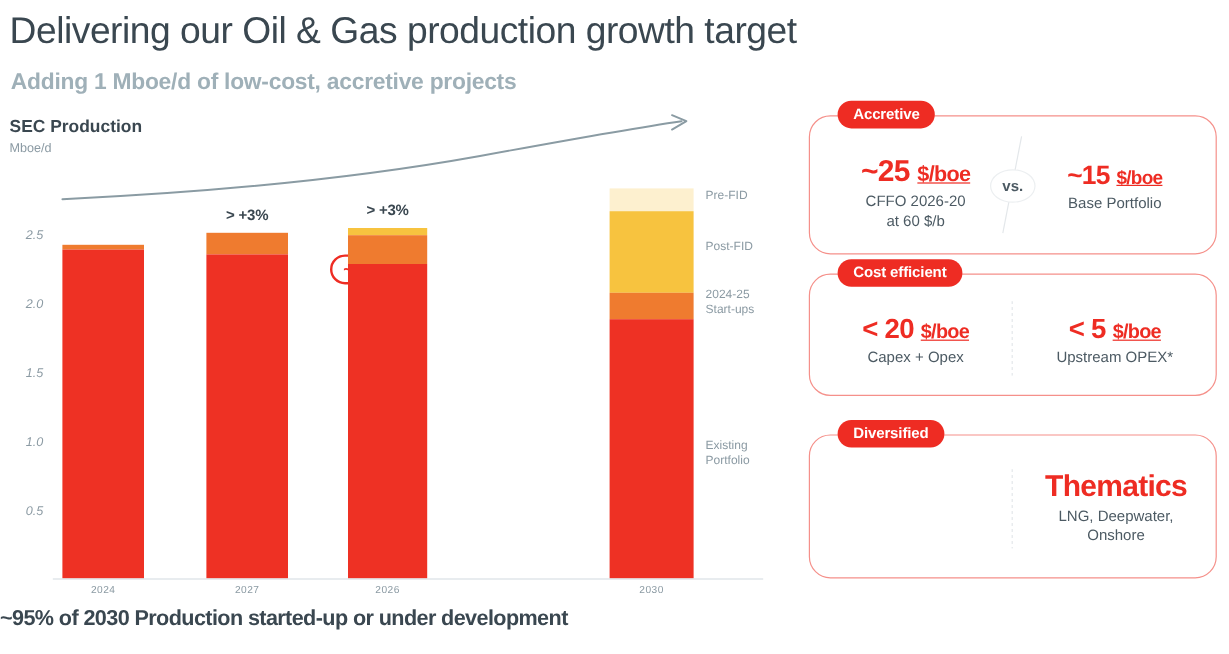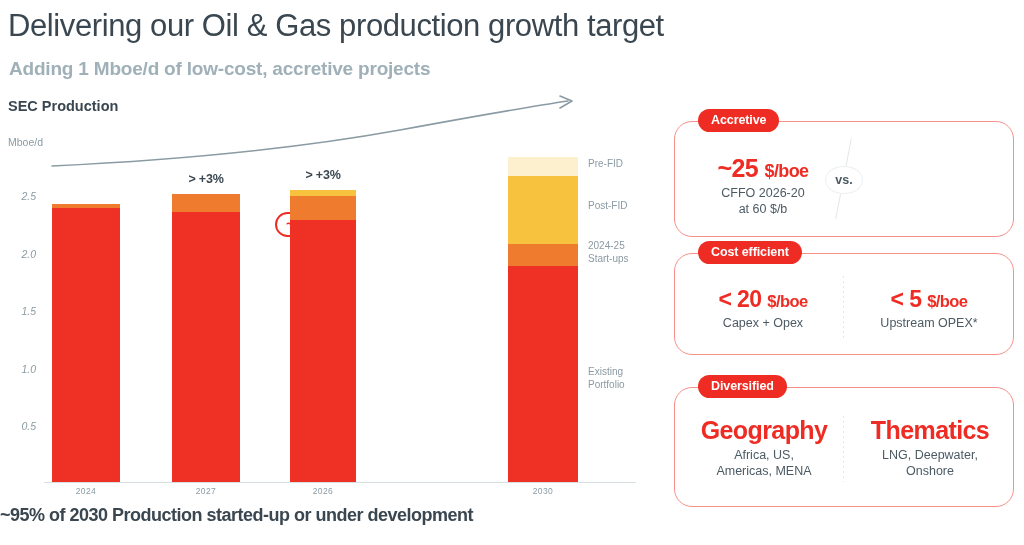"Accretive" .card { margin-top: 25px -> none }
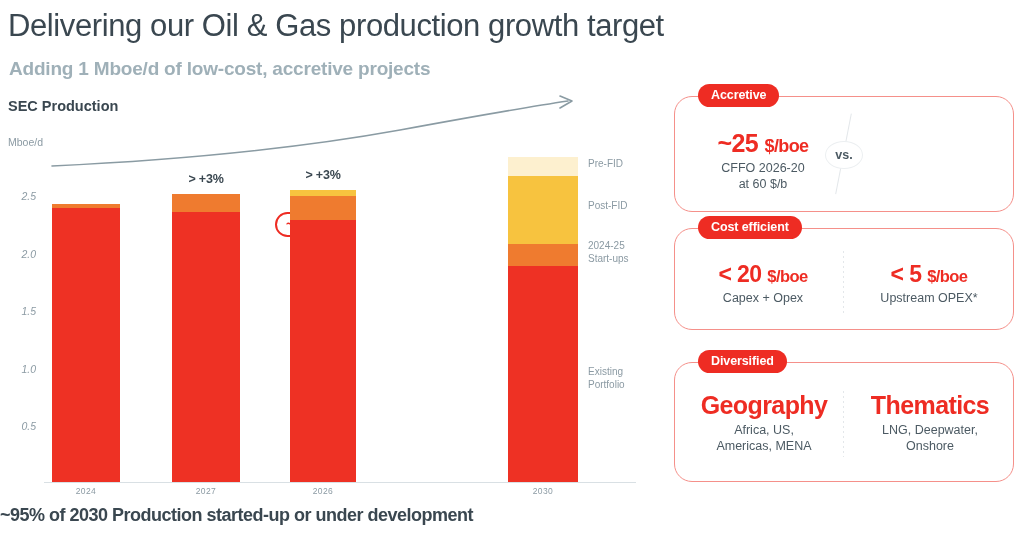"Mboe/d" .chart-unit { top: 48px -> 30px }
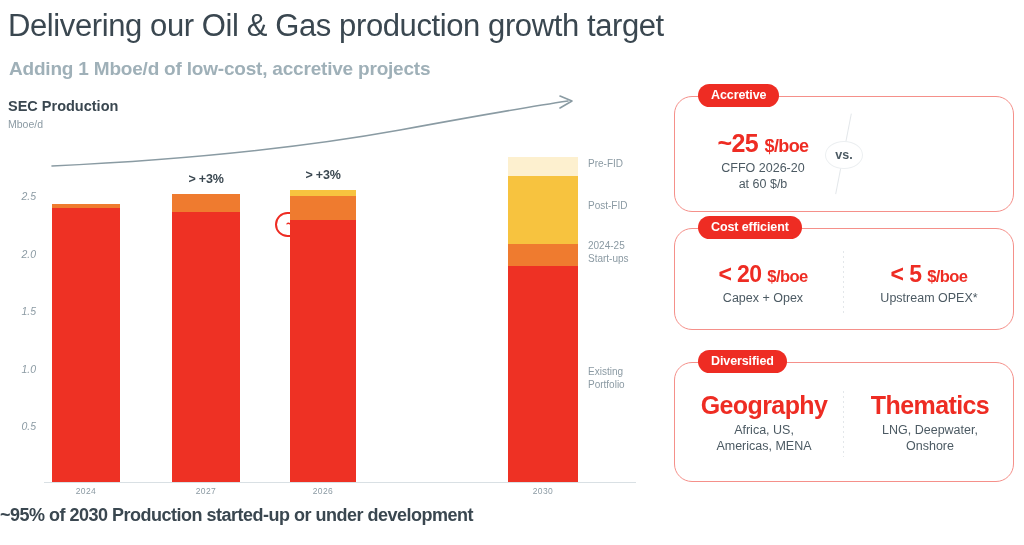"$/boe" .big .unit { text-decoration: none -> underline }
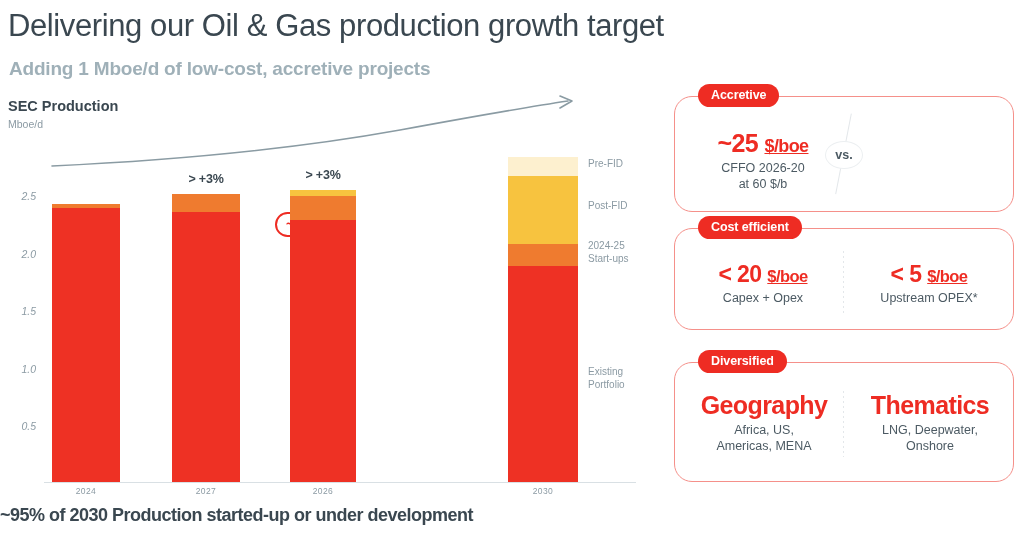"~15 $/boe" div.col { html: none -> <div> <div> <span>~15</span> <span>$/boe</span> </div> <div>Base Portfolio</div> </div> }
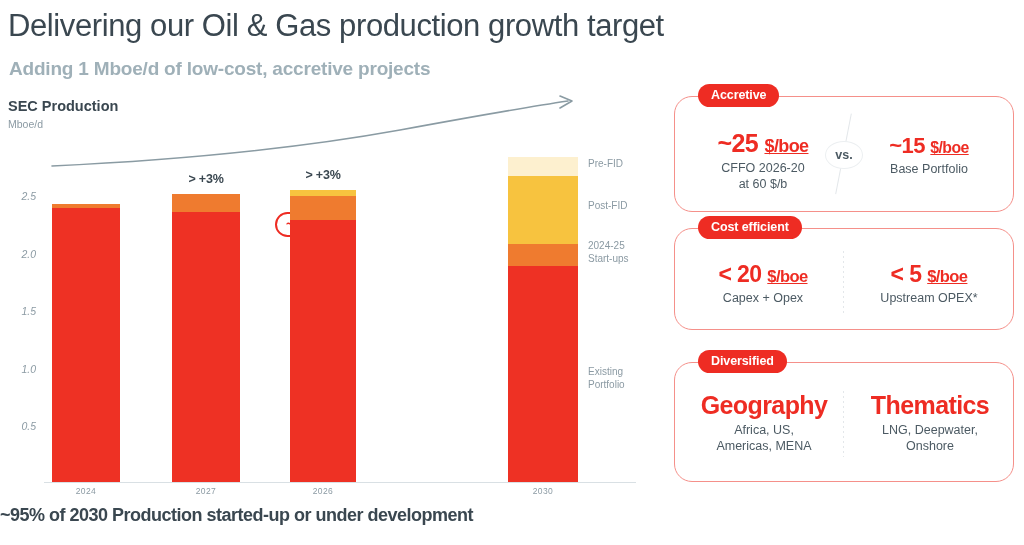"Geography" div.col { html: <div> <div>Geography</div> <div>Africa, US, Americas, MENA</div> </div> -> none }
